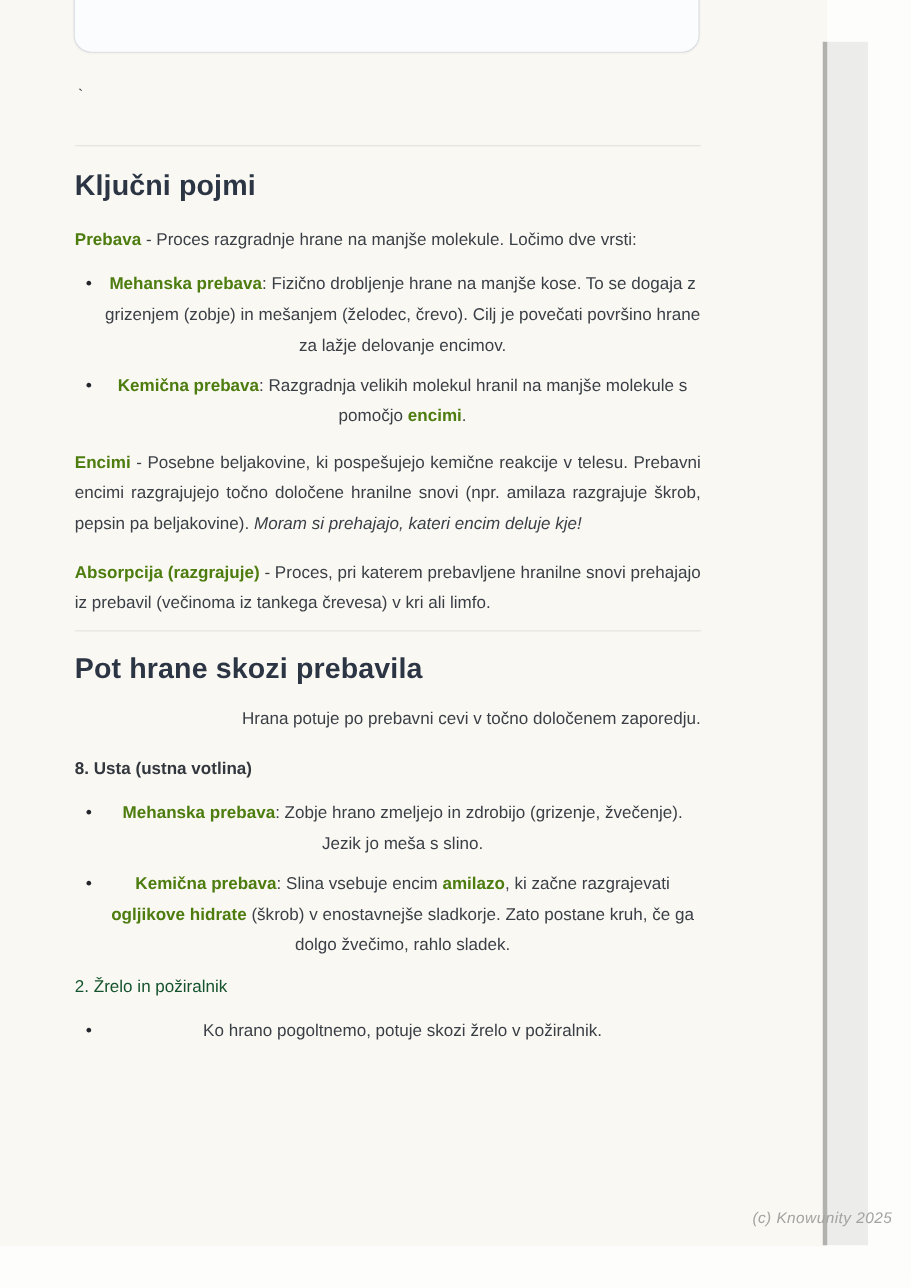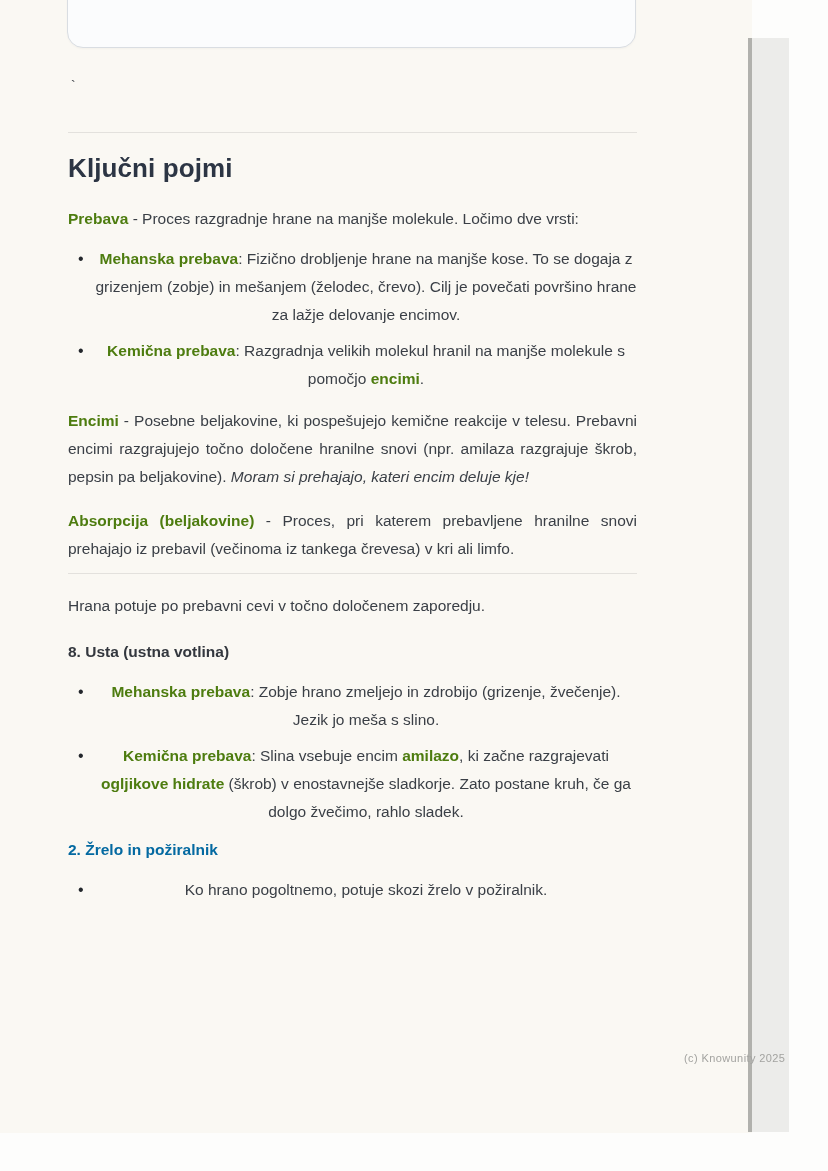"Absorpcija (beljakovine)" b { text: beljakovine -> razgrajuje }
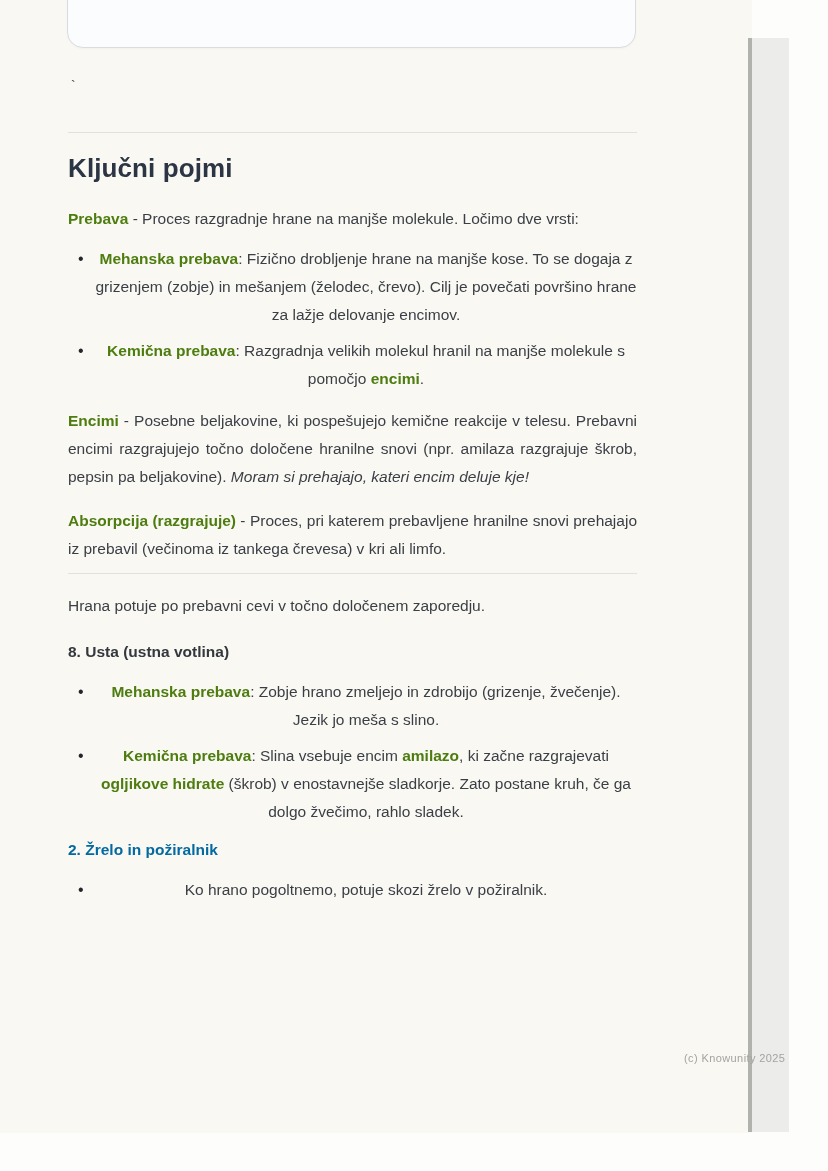"Pot hrane skozi prebavila" h2.h2-b { html: none -> <h2>Pot hrane skozi prebavila</h2> }
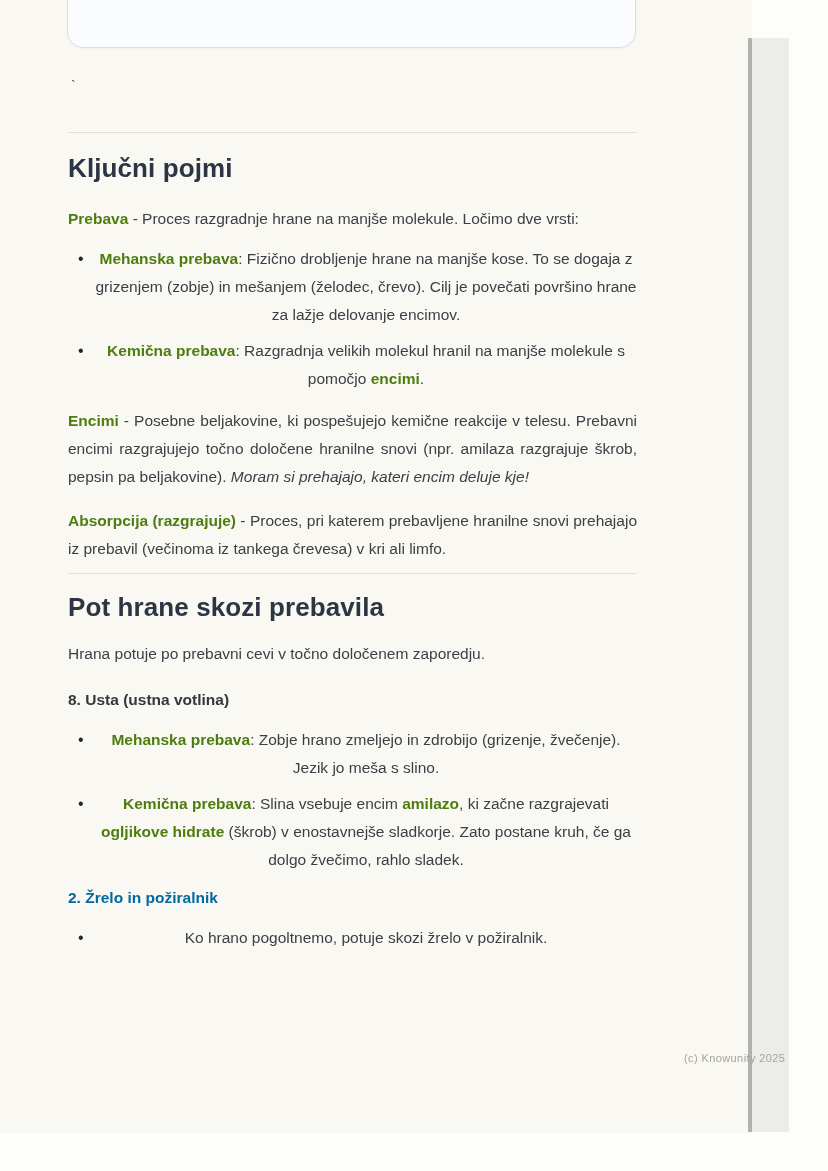"Hrana potuje po prebavni cevi" .p-intro { text-align: none -> right }
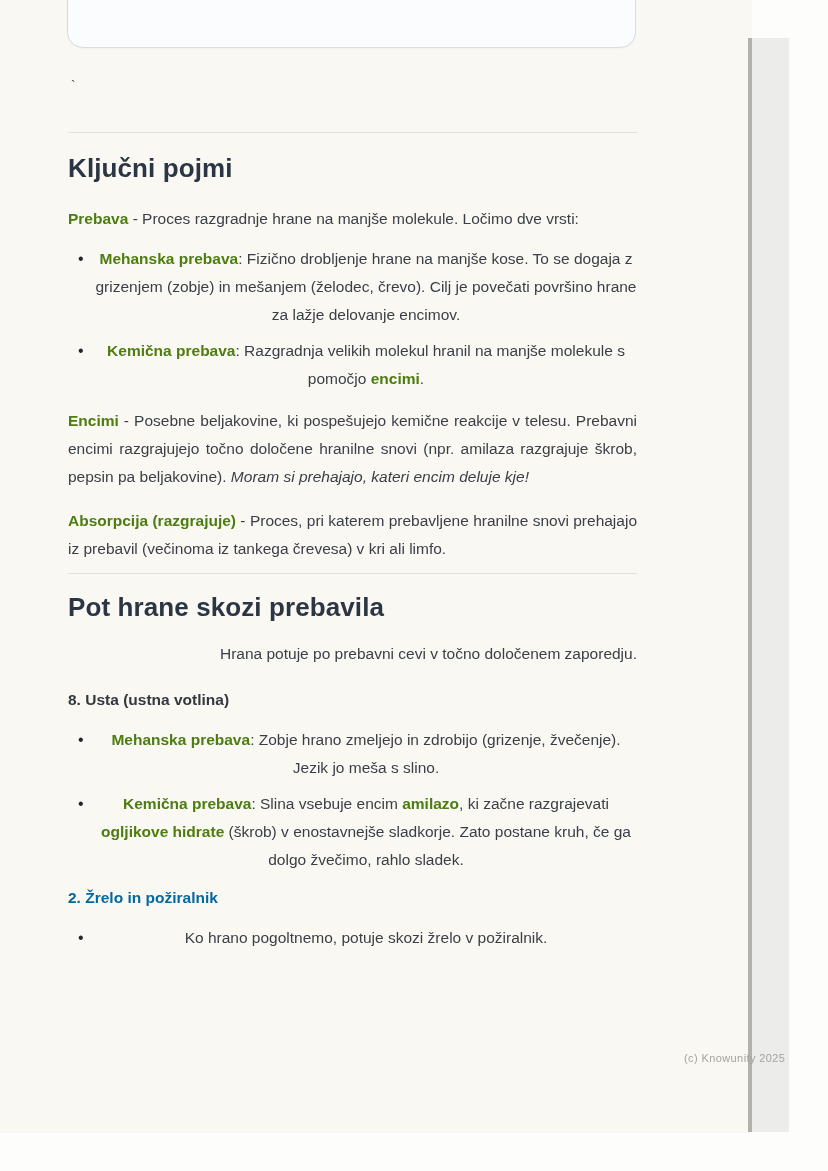"2. Žrelo in požiralnik" .step-head2 { color: #0369a1 -> #14532d; font-weight: 700 -> 400 }
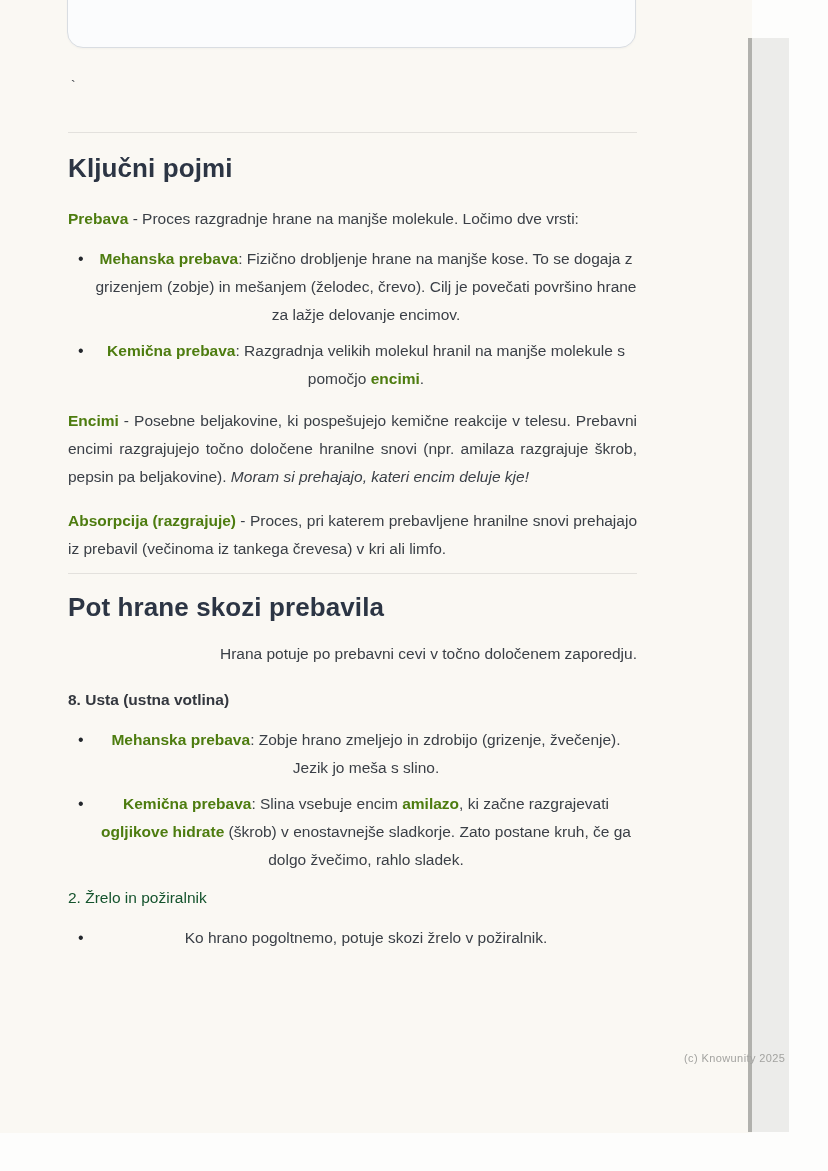"(c) Knowunity 2025" .watermark { font-size: 11px -> 14px; font-style: none -> italic; top: 1051px -> 1100px }
